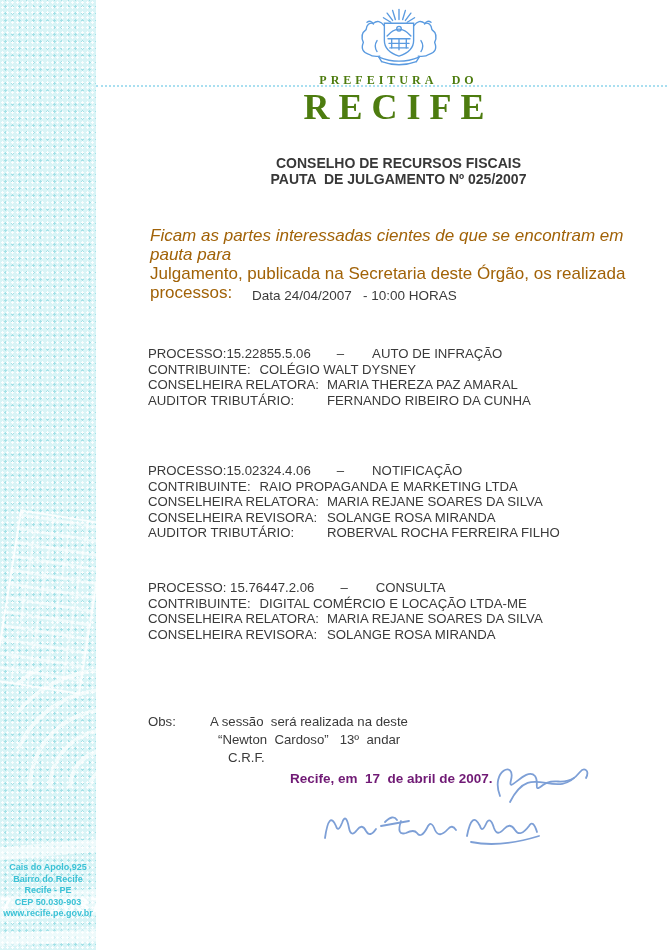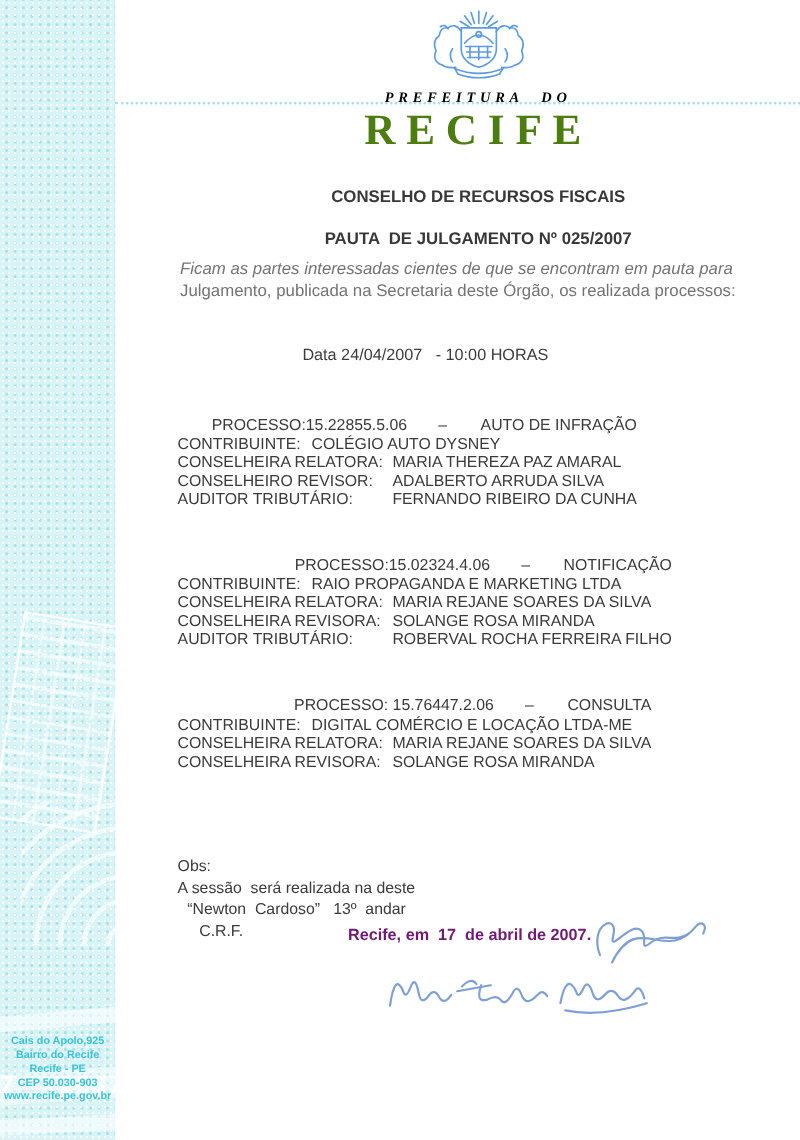"PREFEITURA DO" .pretitle { color: #000000 -> #4d7c0f; font-style: italic -> none }
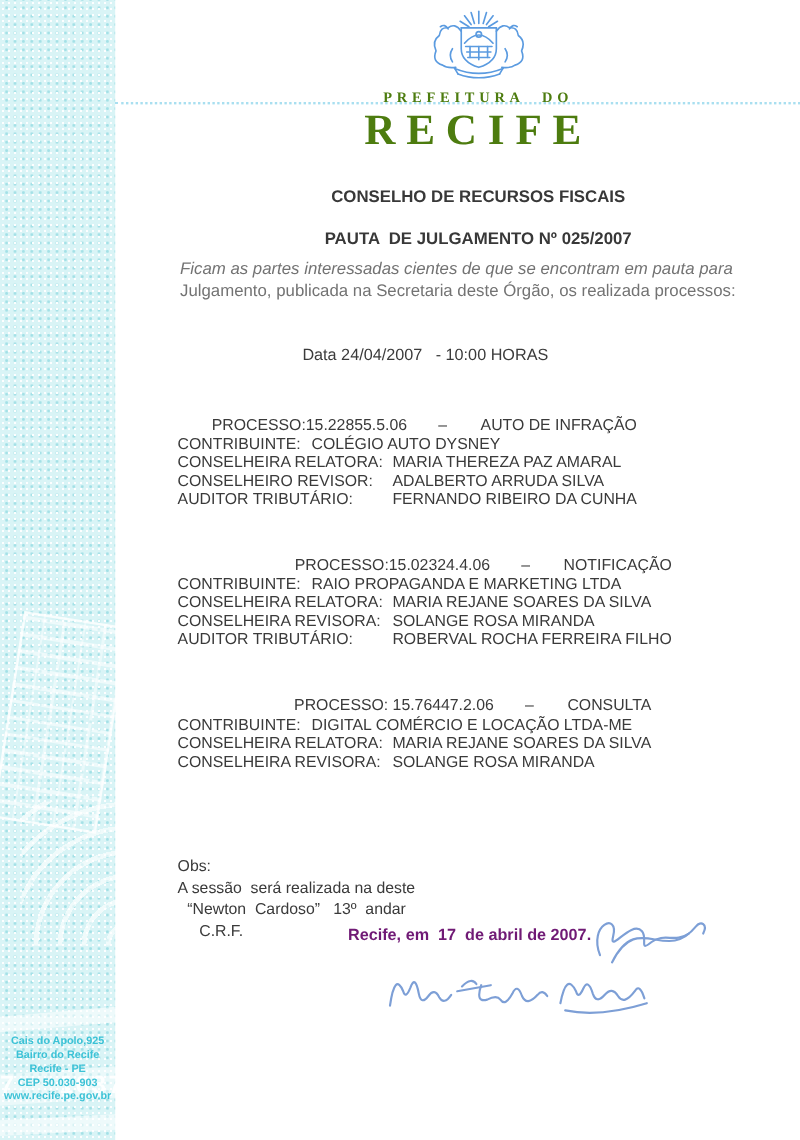"PAUTA DE JULGAMENTO Nº 025/2007" .doc-title .t2 { margin-top: 19px -> none }
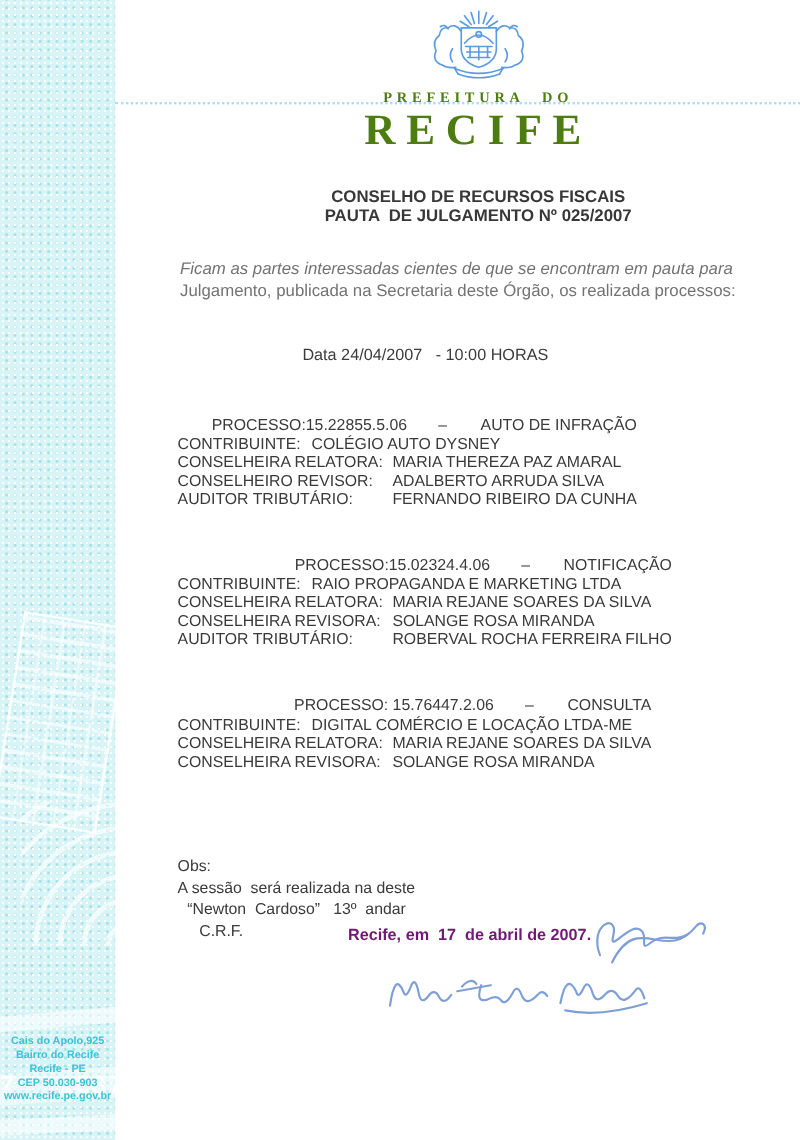"Ficam as partes interessadas cientes" .intro { color: #737373 -> #a16207; font-size: 14px -> 17px; top: 214px -> 226px }
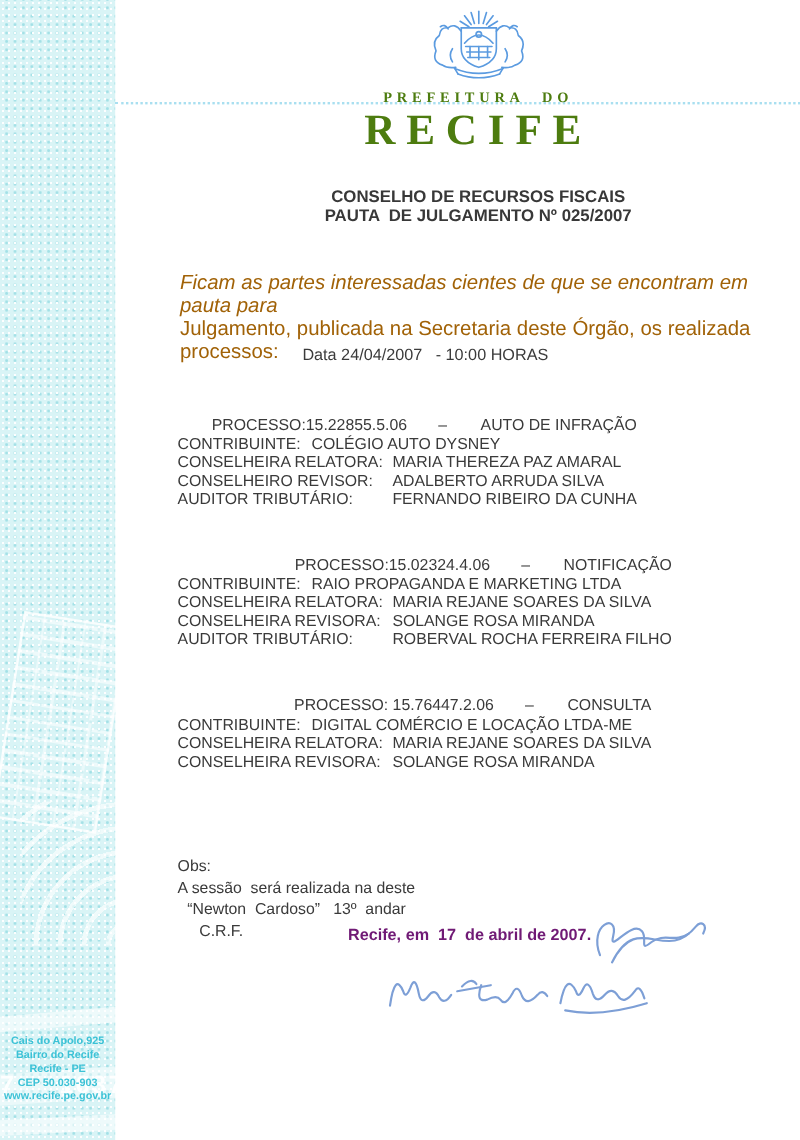"PROCESSO:15.22855.5.06" .phead { justify-content: flex-end -> none }
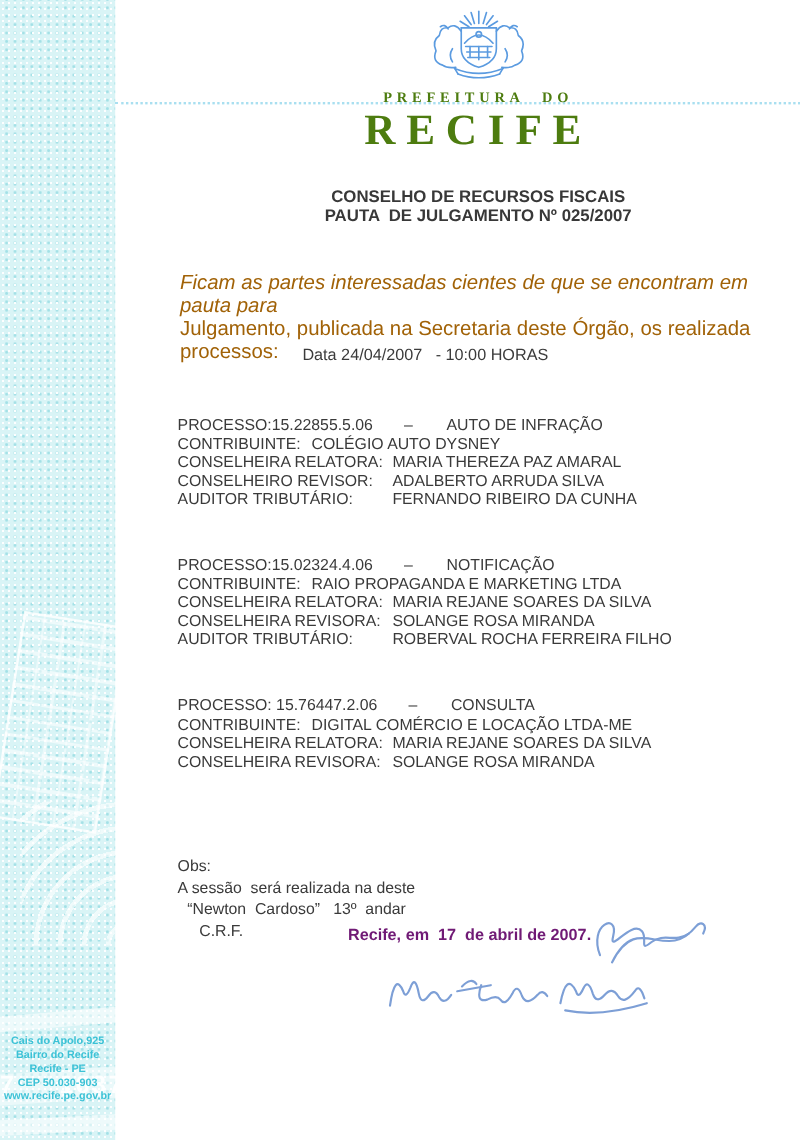"COLÉGIO AUTO DYSNEY" span.val { text: AUTO -> WALT }
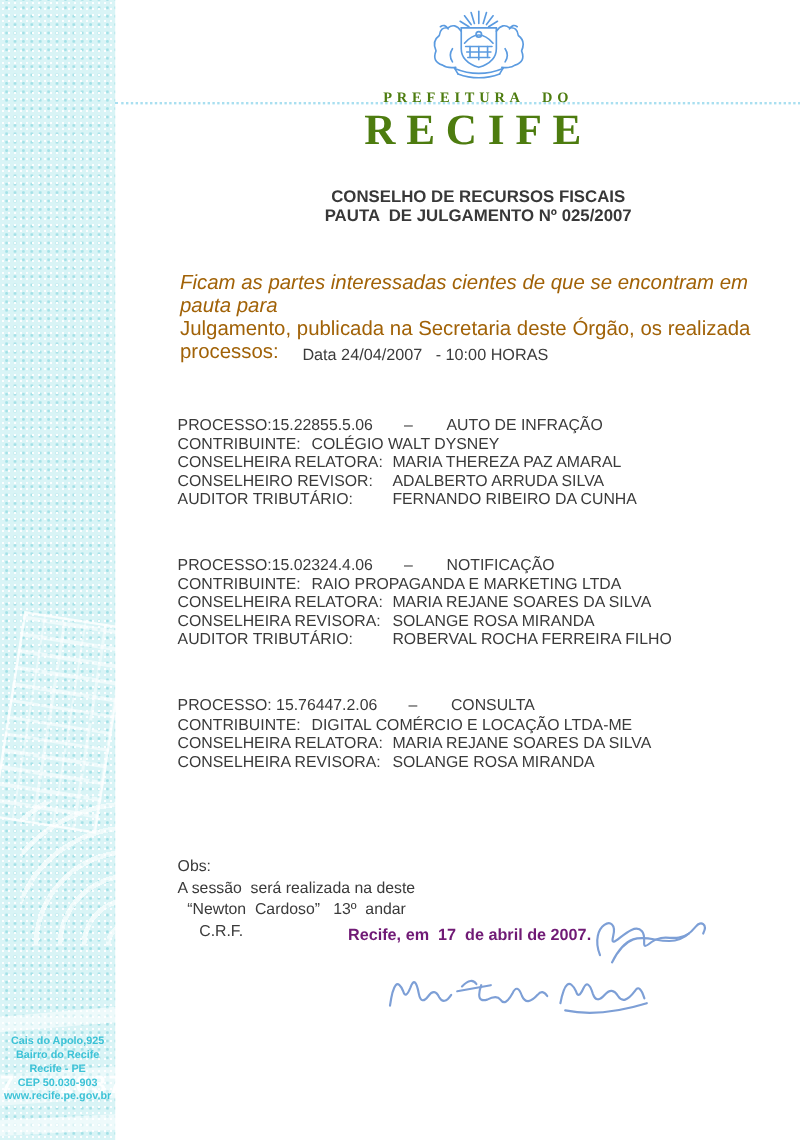"CONSELHEIRO REVISOR:" div.prow { html: <div> <span>CONSELHEIRO REVISOR:</span> <span>ADALBERTO ARRUDA SILVA</span> </div> -> none }
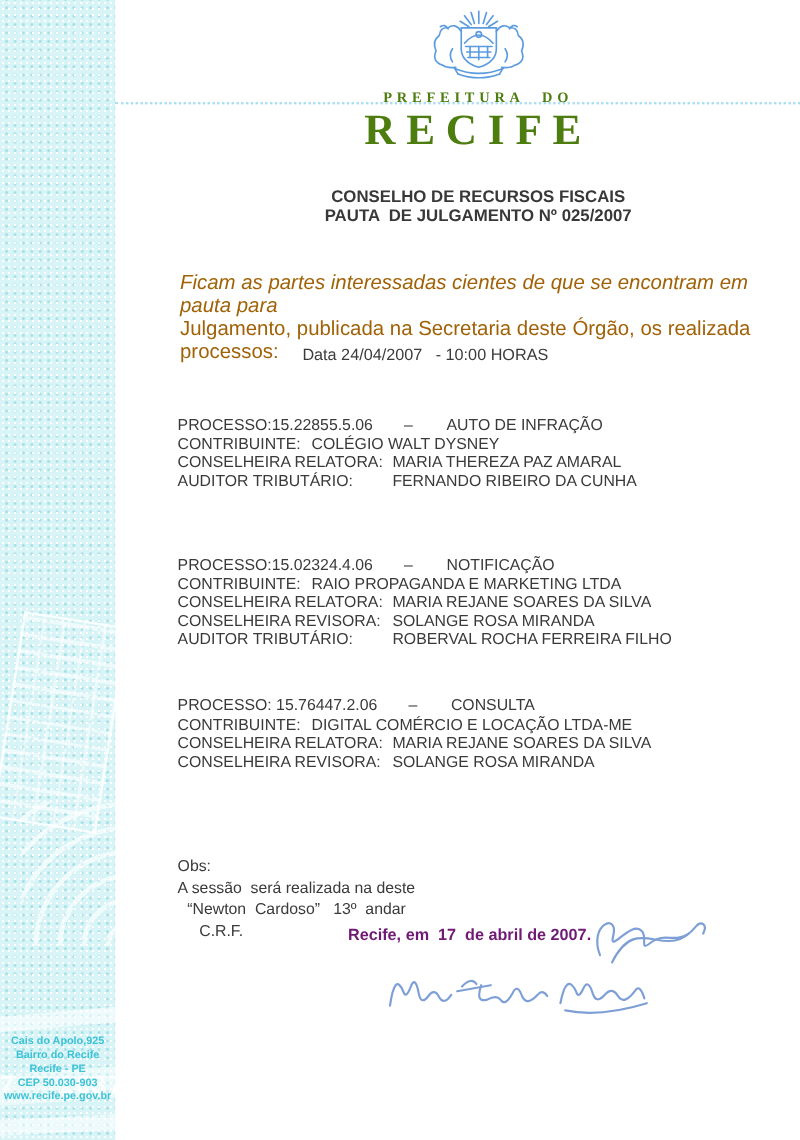"Obs:" .obs { flex-direction: column -> none }
